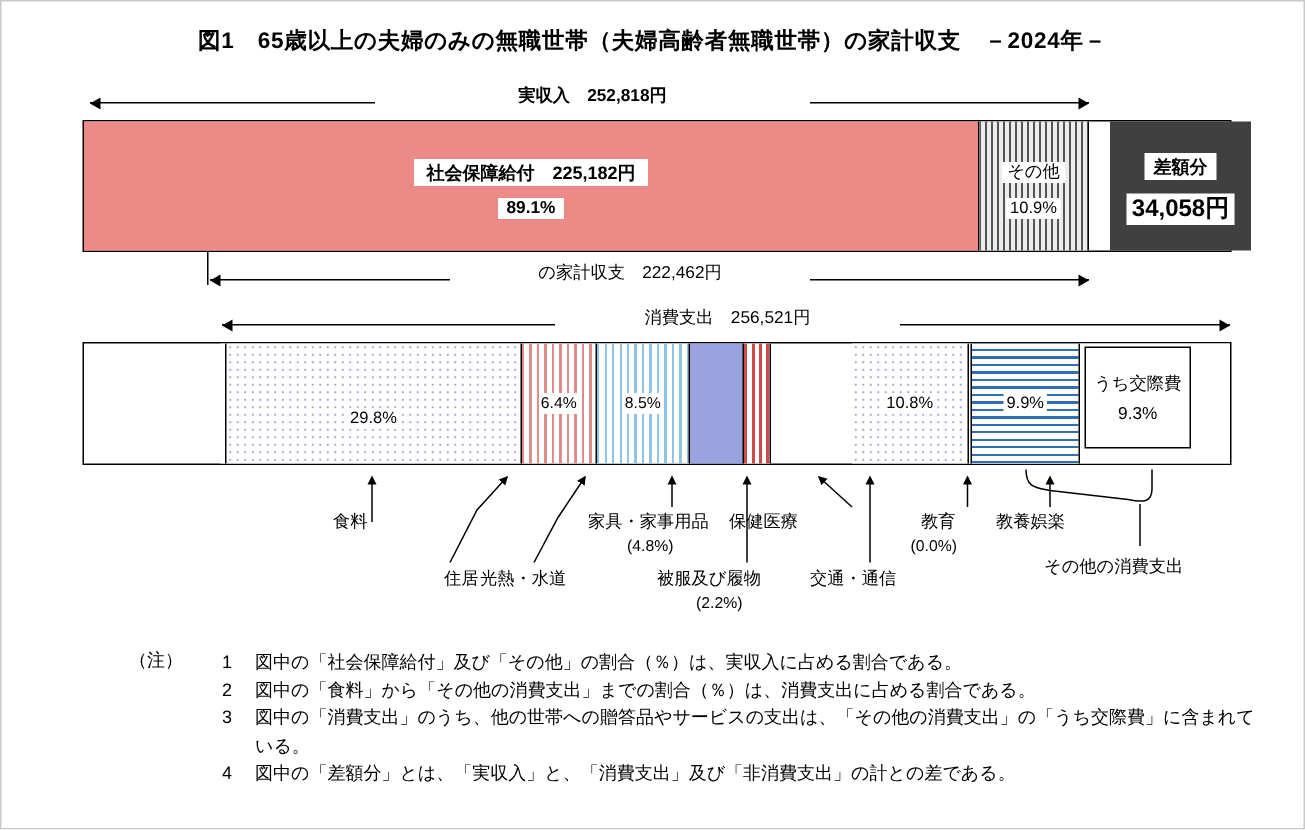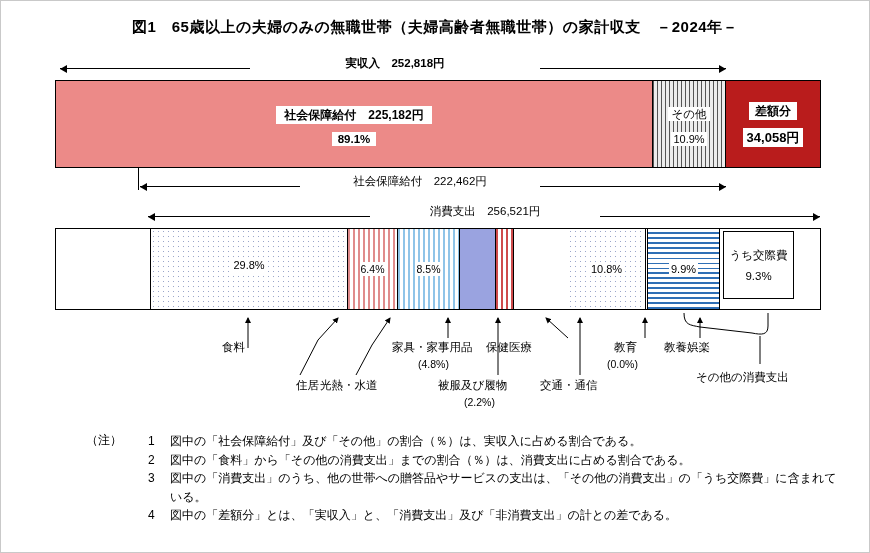"差額分" .black { background: #b91c1c -> #404040; margin-left: none -> 14px }
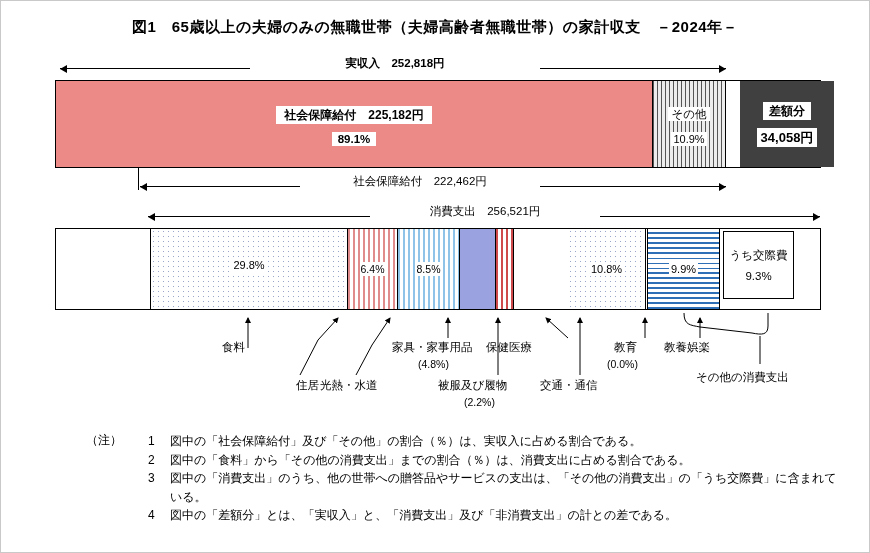"34,058円" span { font-size: 13px -> 16px }
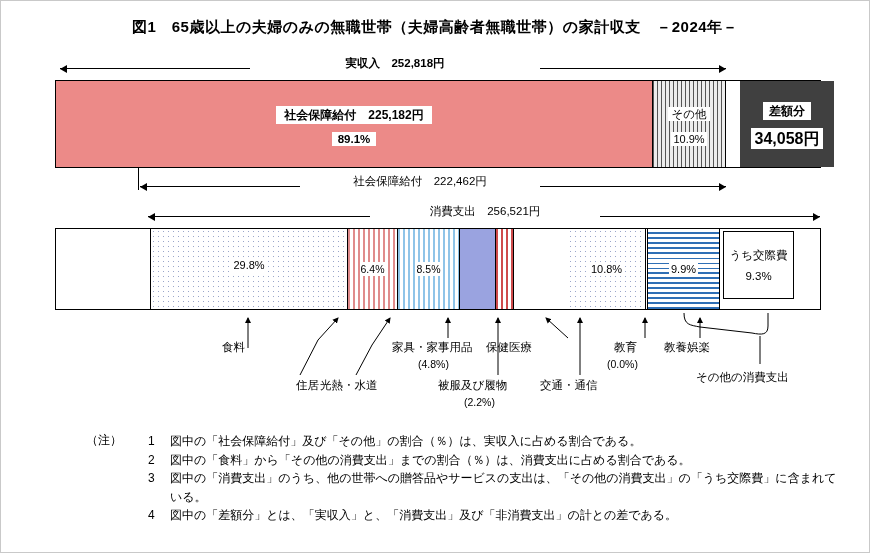"社会保障給付 222,462円" span.lbl { text: 社会保障給付 -> の家計収支 }
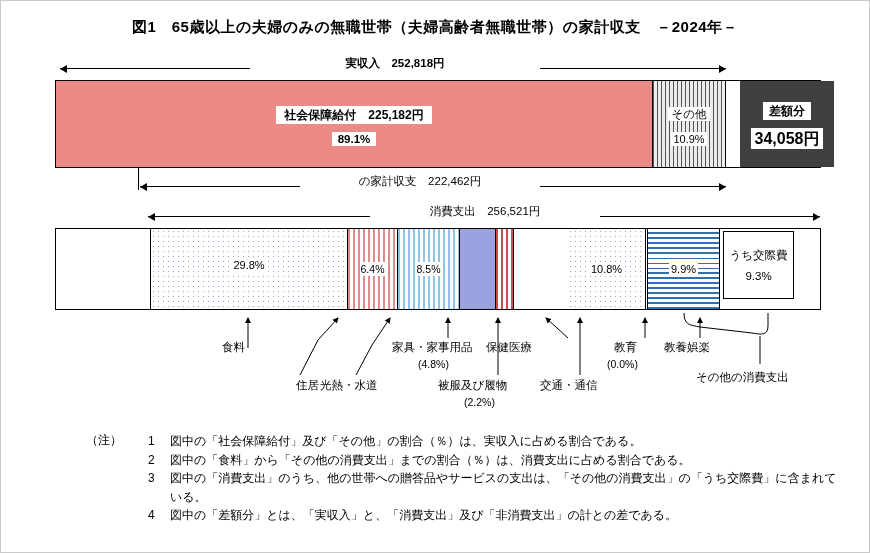"29.8%" div.segtext { top: 30px -> 44px }
